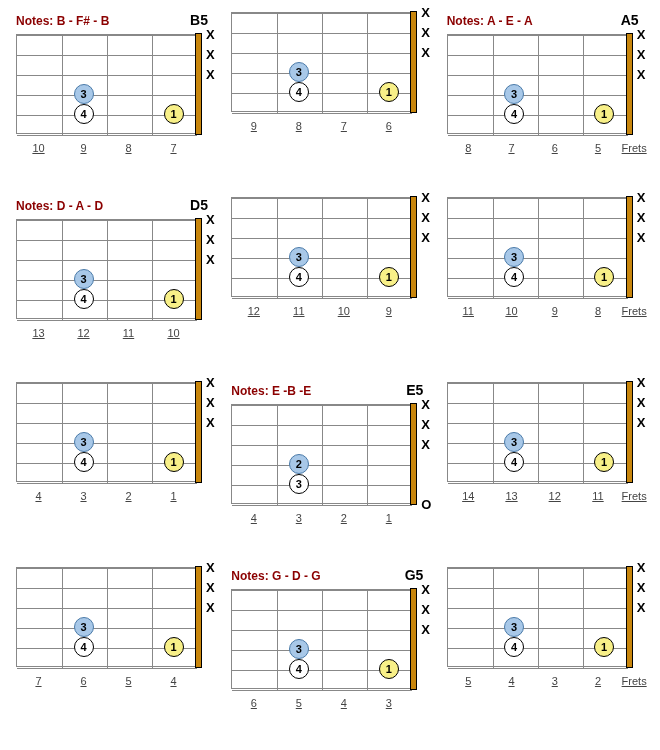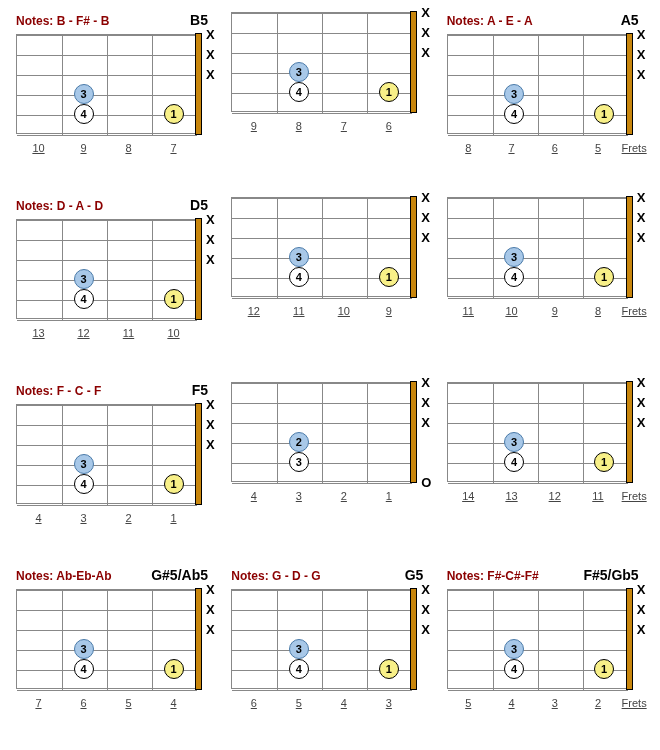"Notes: F - C -" div.header { html: <div> <span>Notes: F - C - F</span> <span>F5</span> </div> -> none }
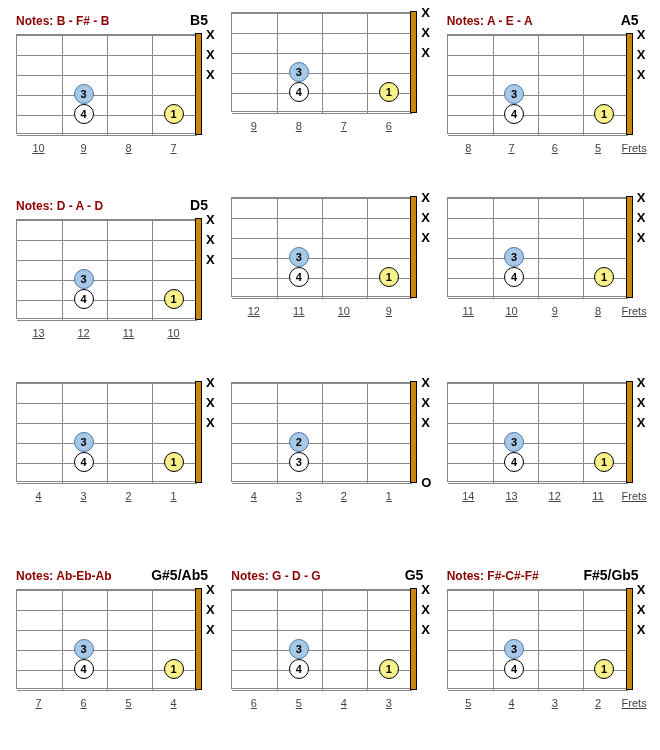"Notes: E -B -E" div.header { html: none -> <div> <span>Notes: E -B -E</span> <span>E5</span> </div> }
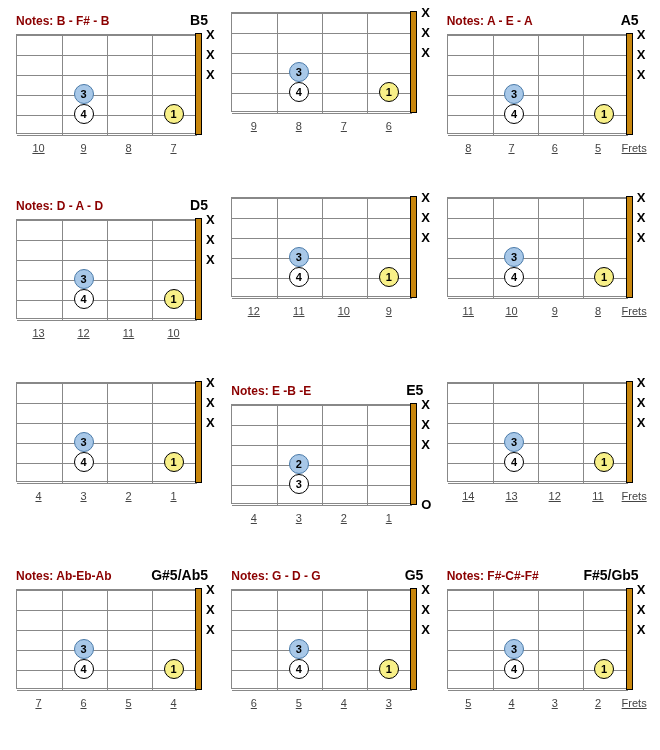"Notes: Ab-Eb-Ab" div.header { html: <div> <span>Notes: Ab-Eb-Ab</span> <span>G#5/Ab5</span> </div> -> none }
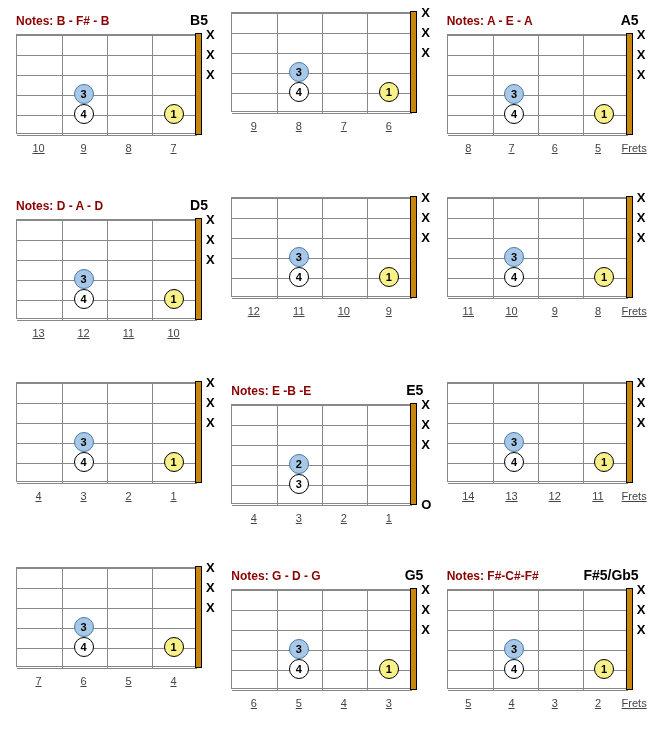"Notes: F#-C#-F#" div.header { html: <div> <span>Notes: F#-C#-F#</span> <span>F#5/Gb5</span> </div> -> none }
